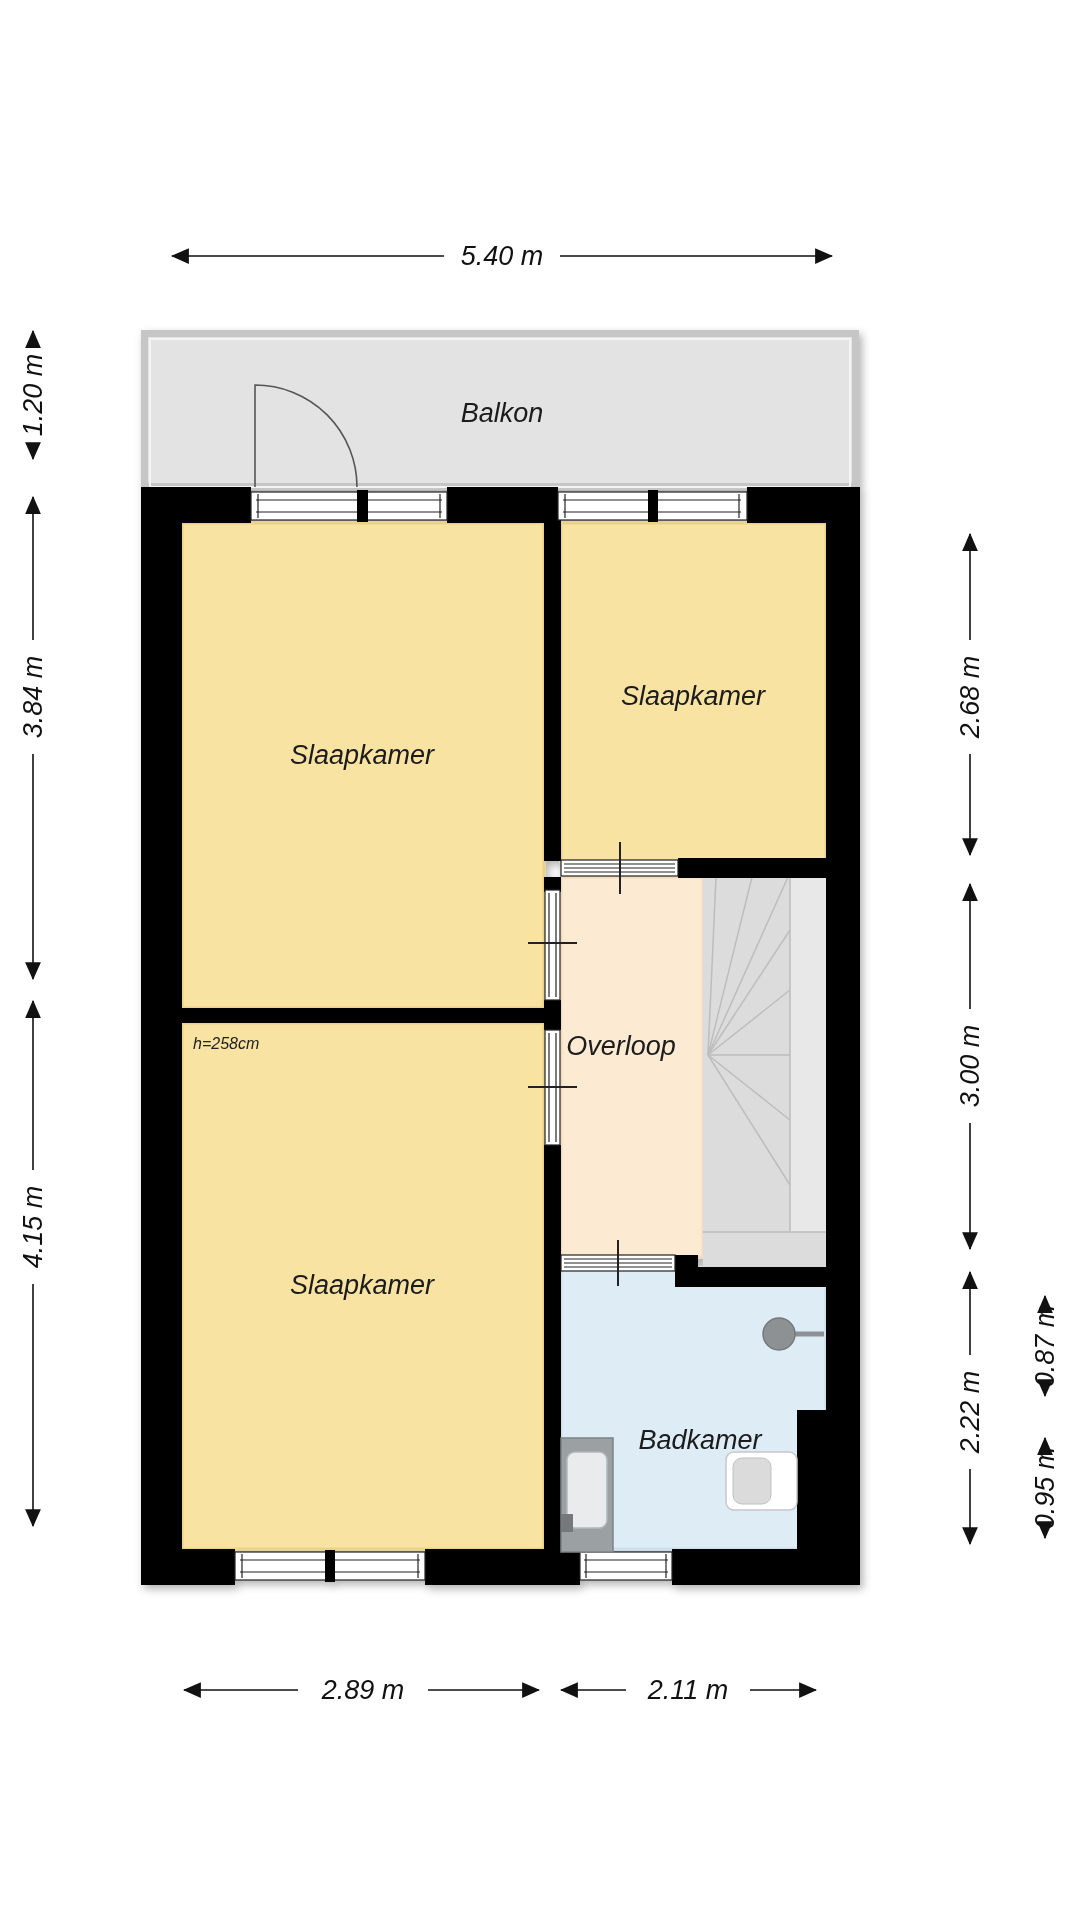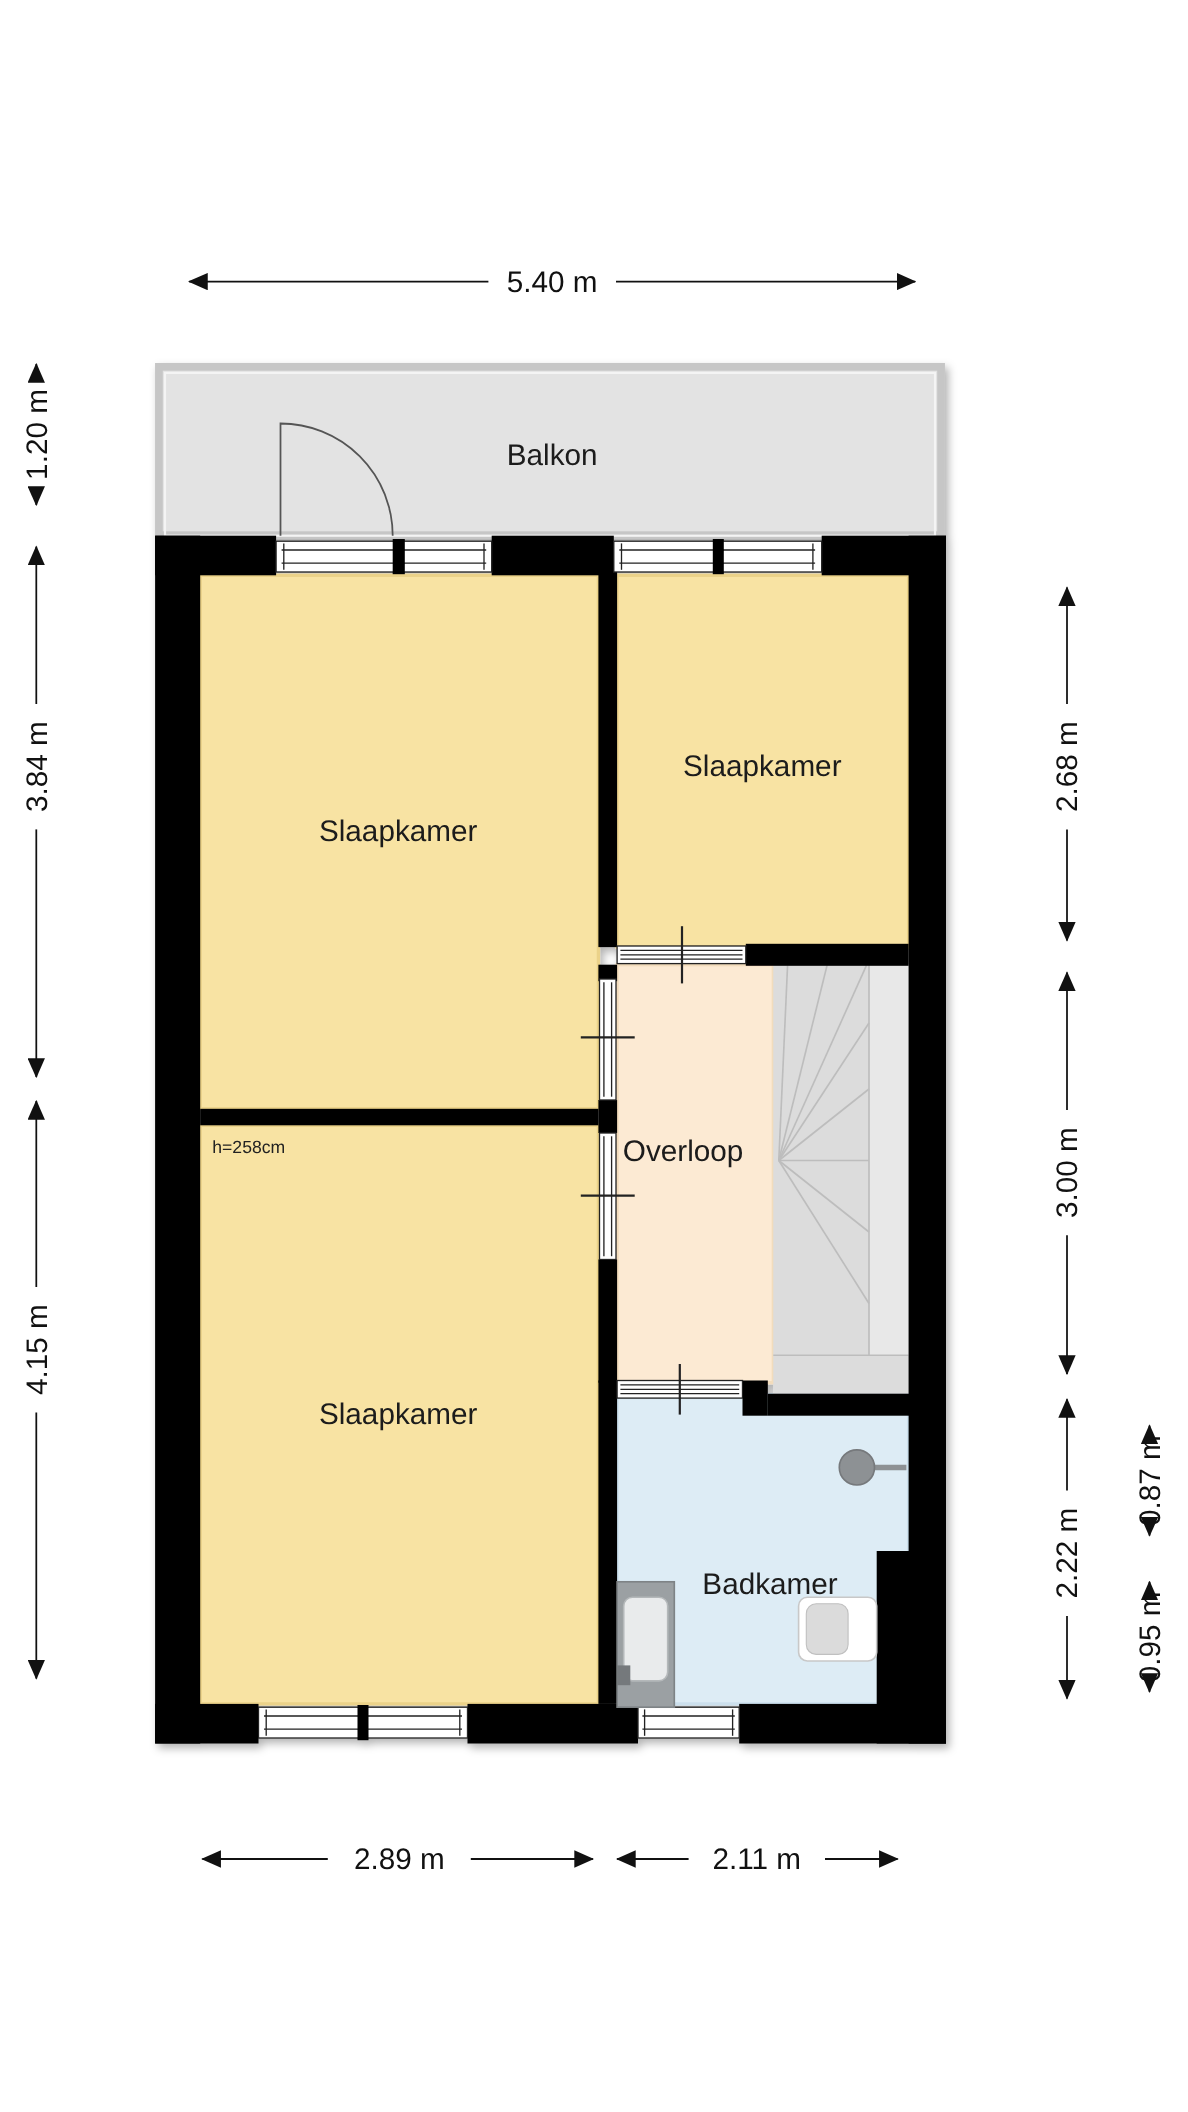"5.40 m" #stage { font-style: none -> italic }
